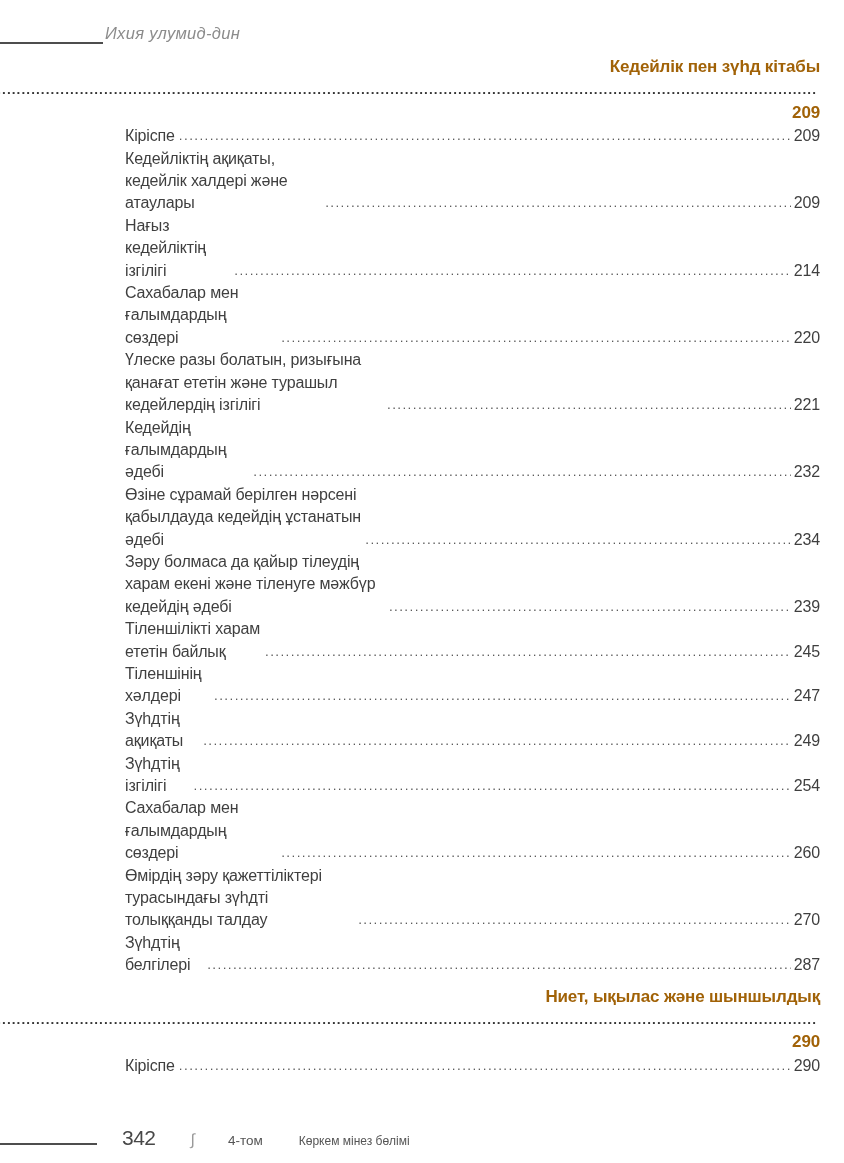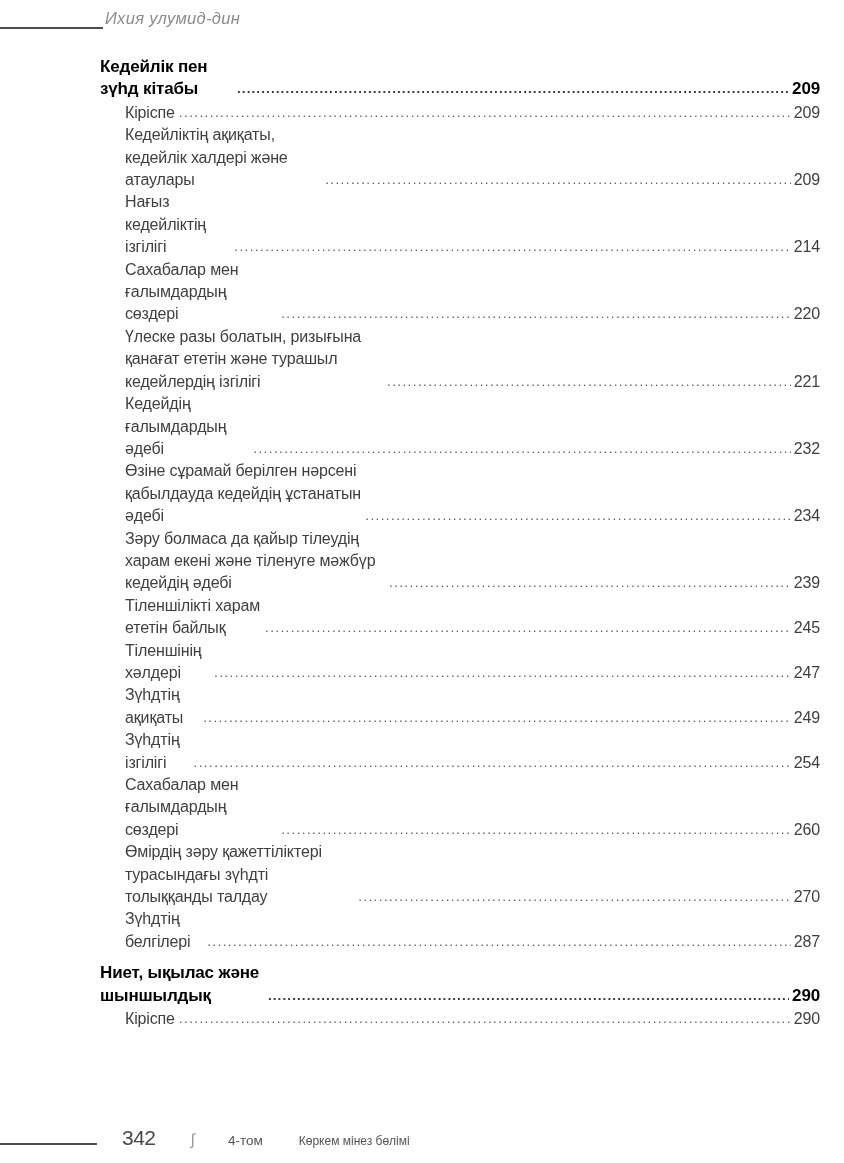"Ихия улумид-дин" .page-header { top: 0 -> 15px }
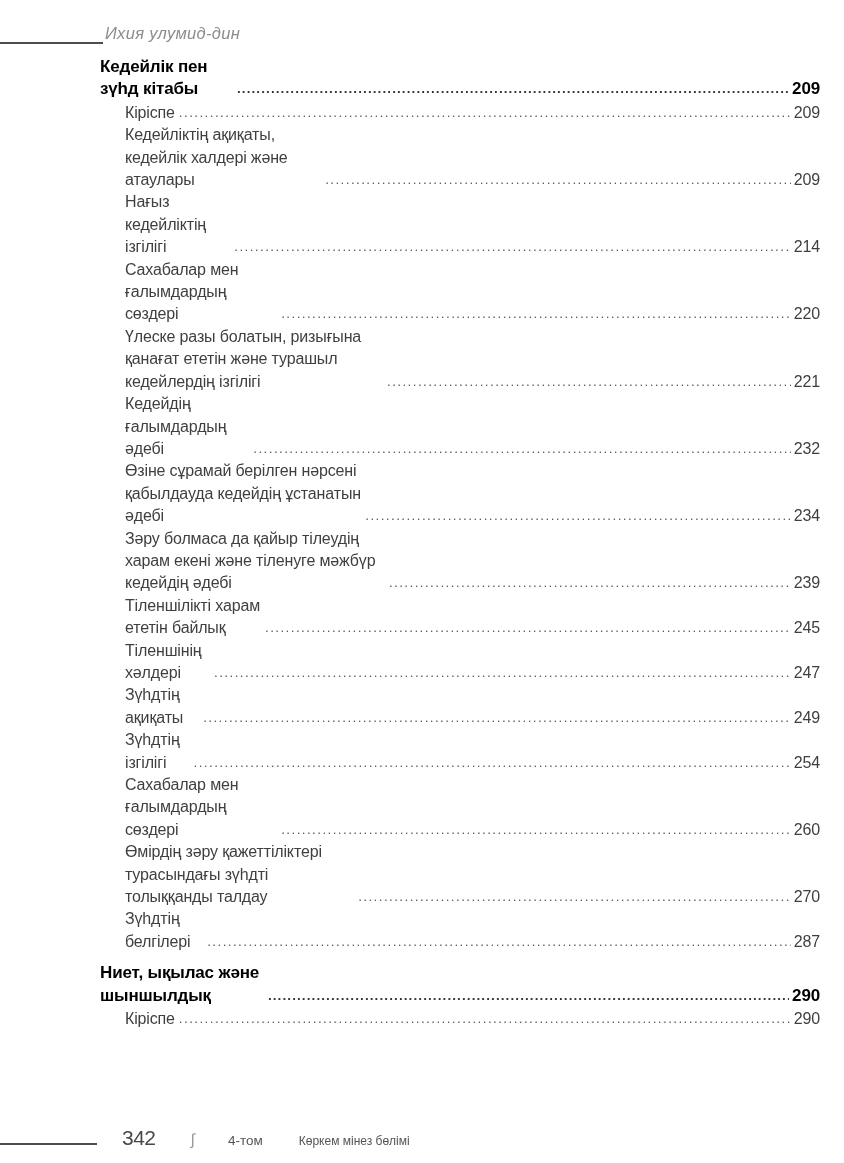"Кедейлік пен зүһд кітабы" .toc-heading { color: #000000 -> #a16207; flex-direction: none -> column }
